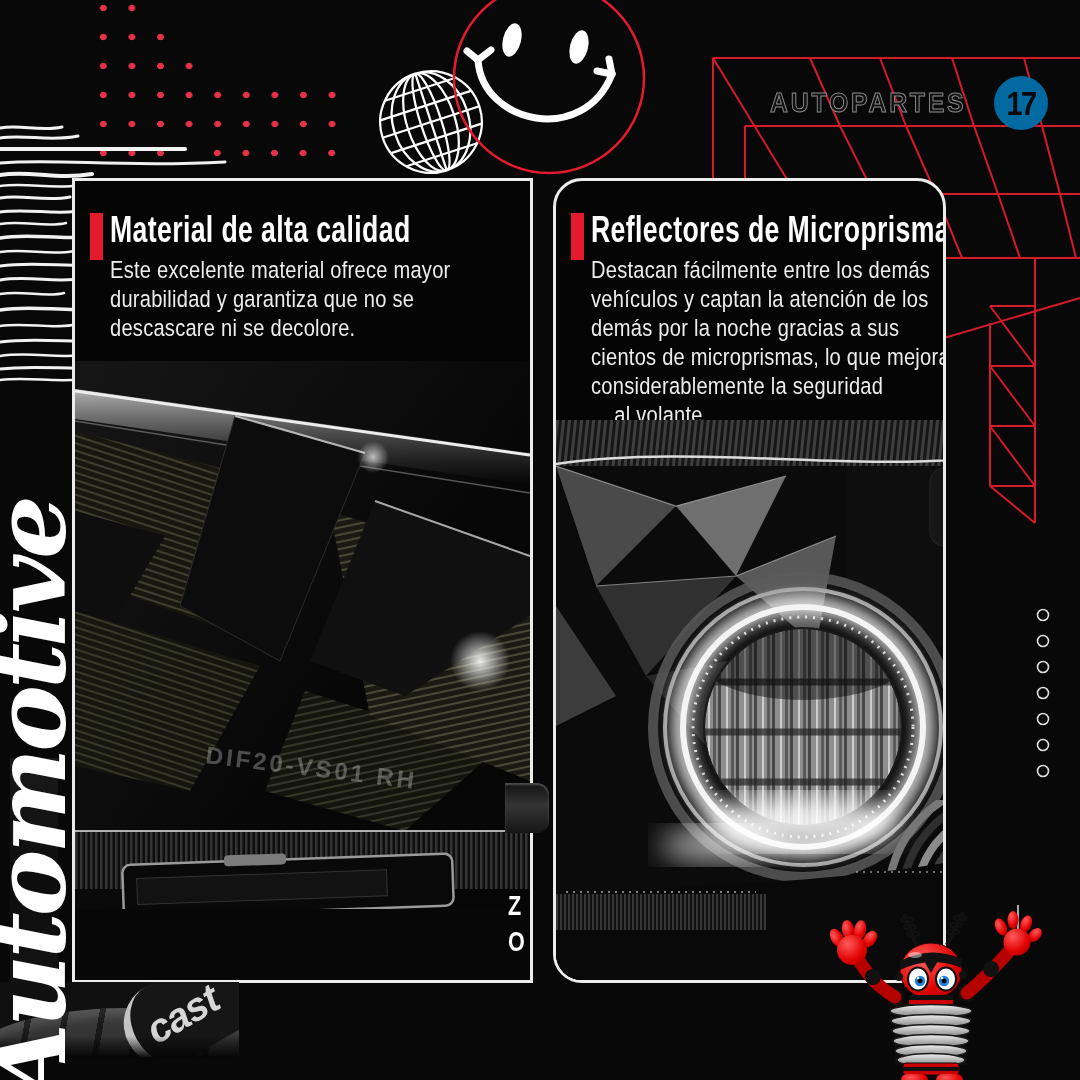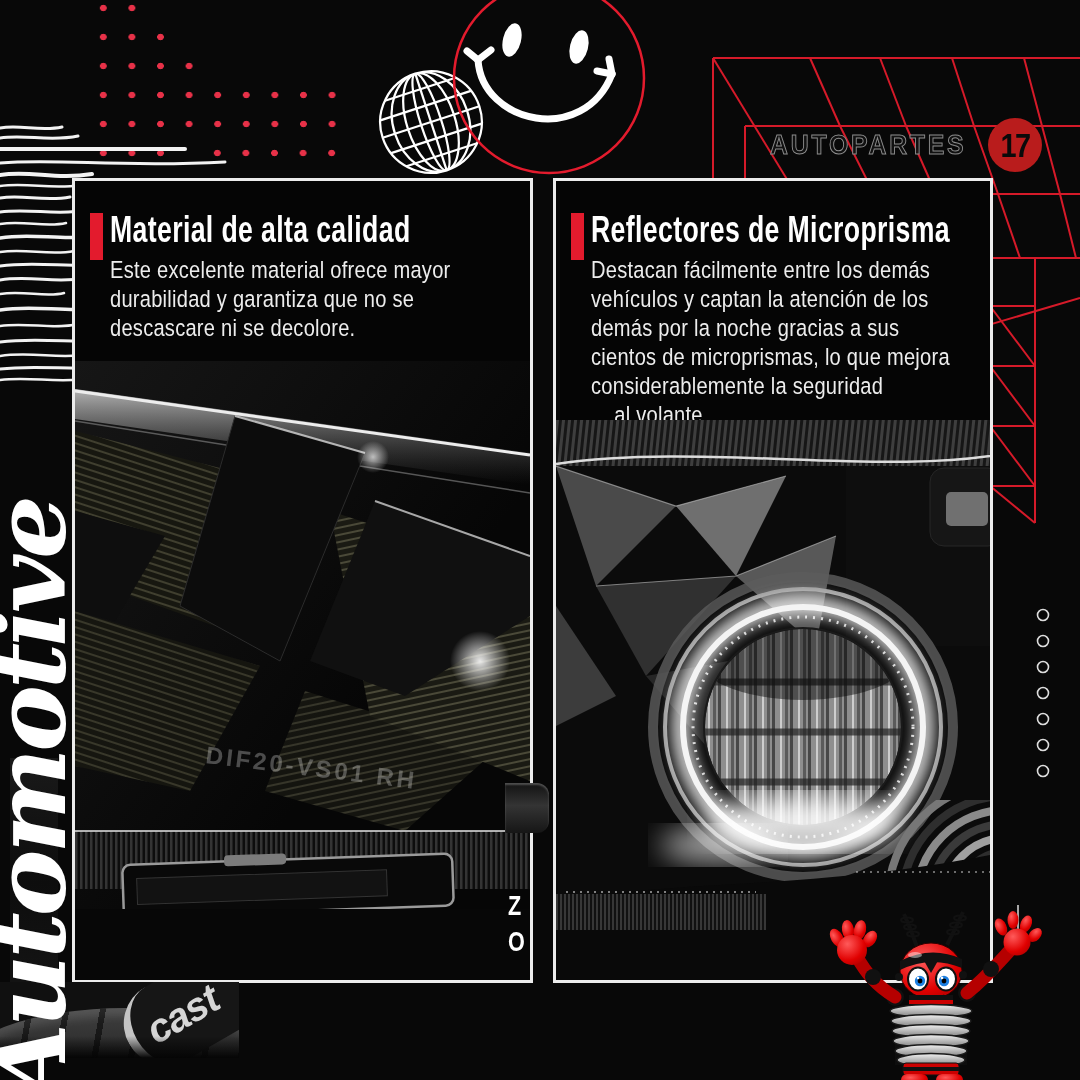"AUTOPARTES" .brand { align-items: flex-end -> center; gap: 4px -> 10px }
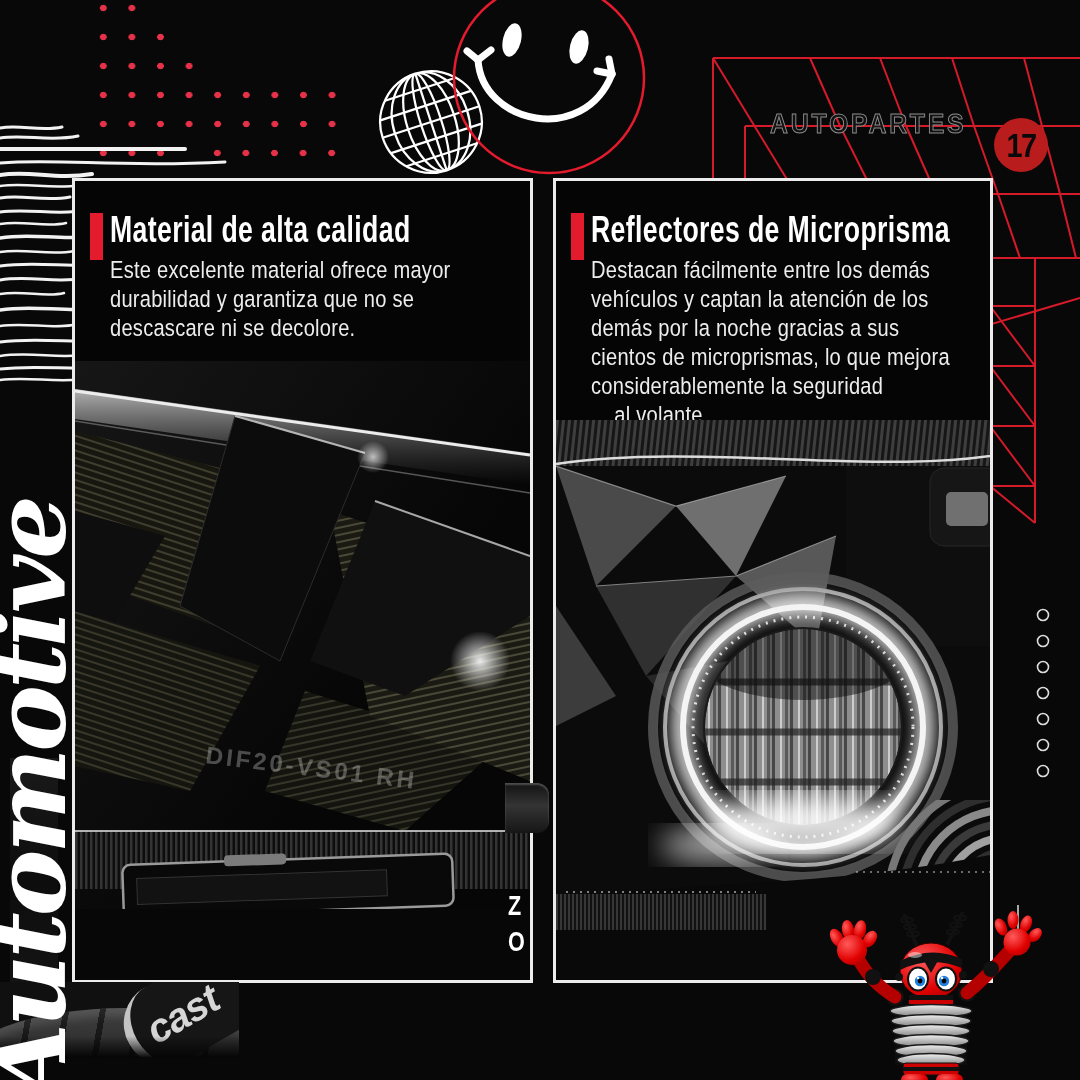"17" .brand-badge { background: #b91c1c -> #0369a1; margin-top: 42px -> none }
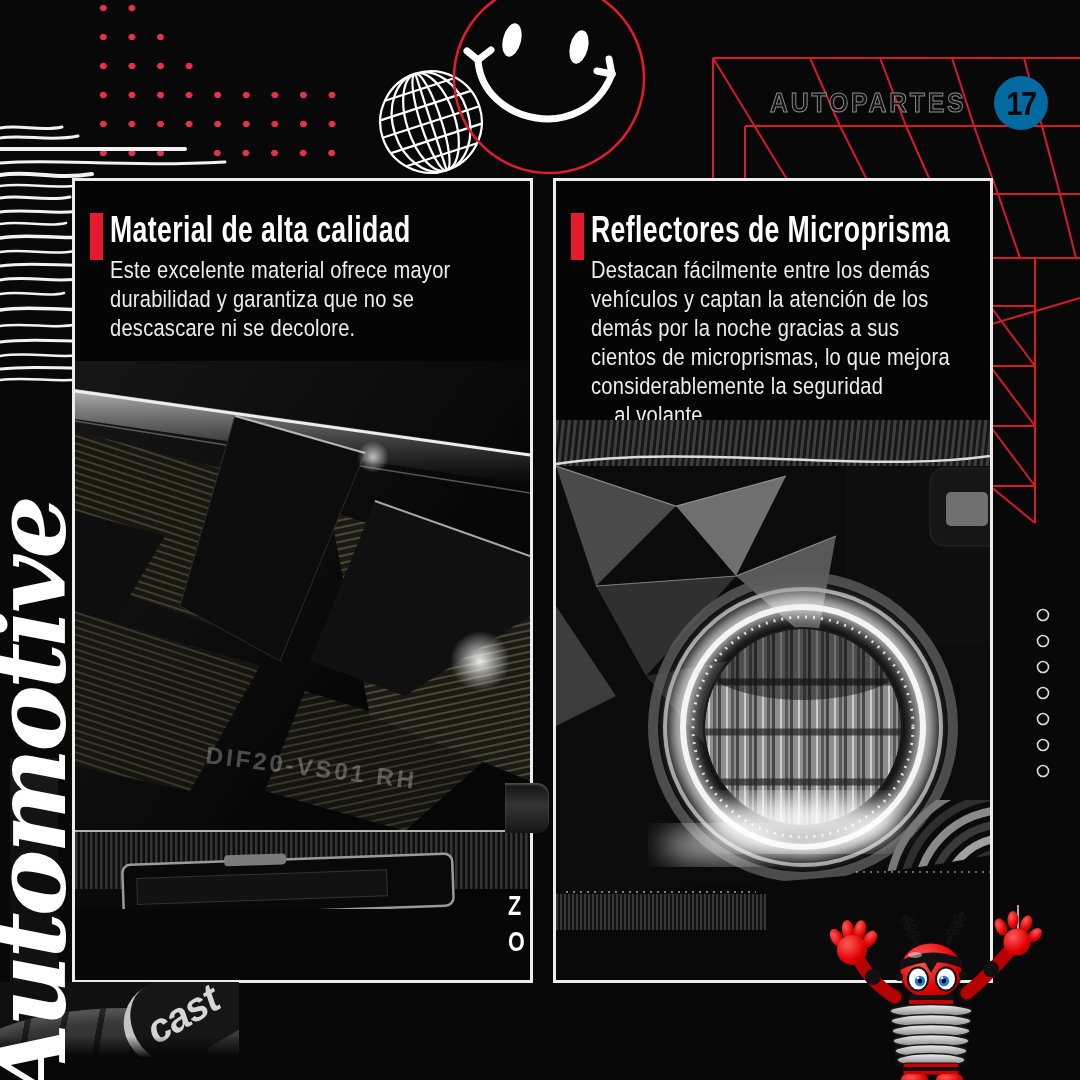"Reflectores de Microprisma" .panel-right { border-radius: none -> 29px; width: 440px -> 393px }
